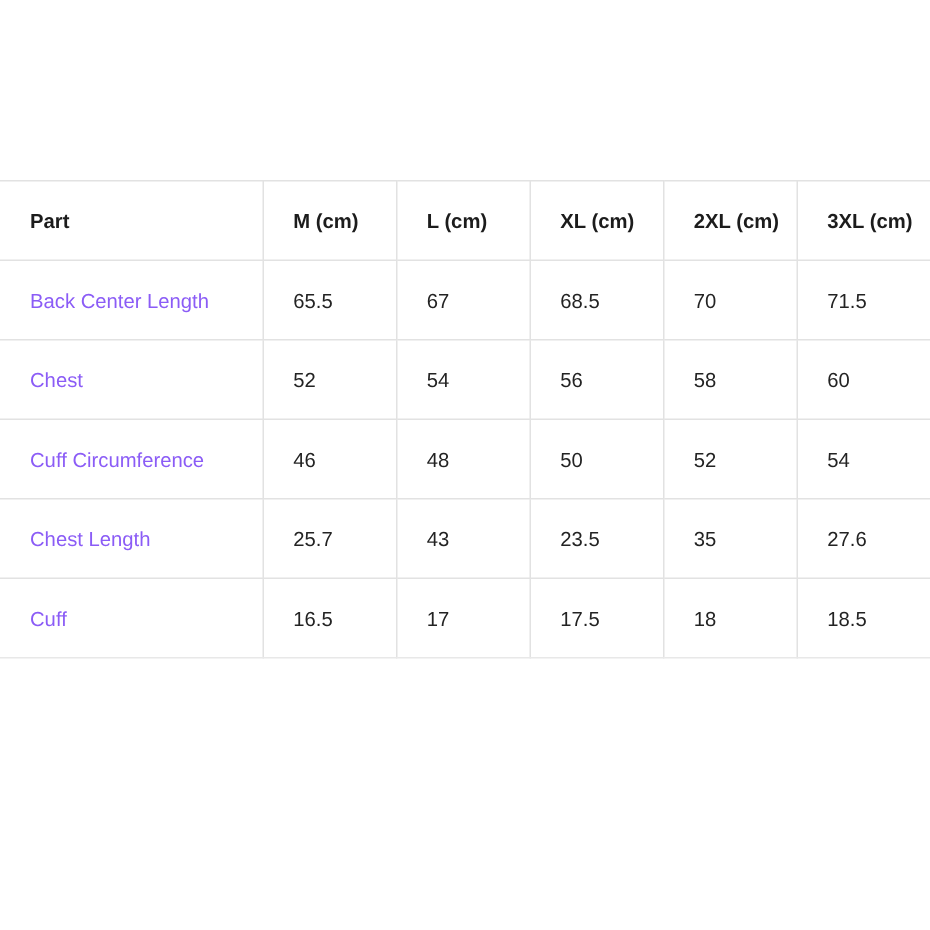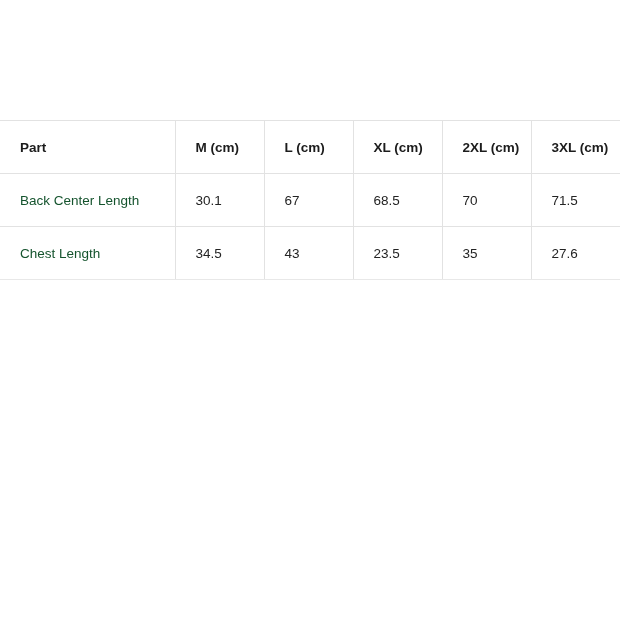"Back Center Length" table.size-table tbody tr td.part-cell { color: #14532d -> #8b5cf6 }
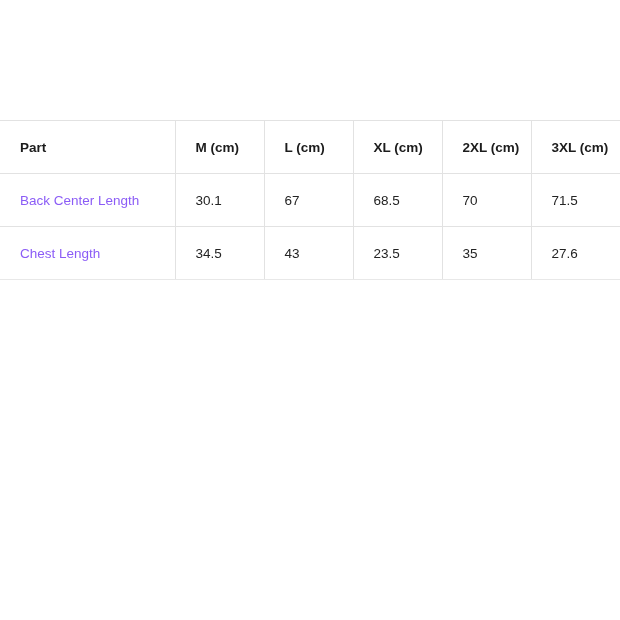"30.1" td { text: 30.1 -> 65.5 }
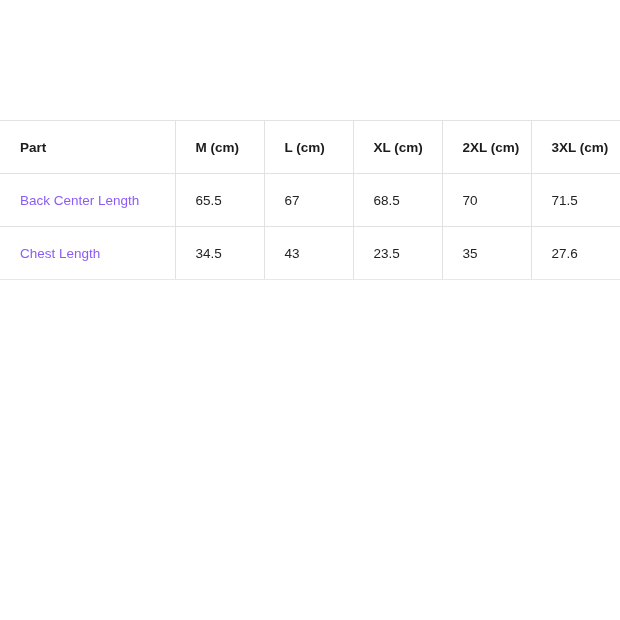"Chest" tr { html: none -> <tr> <td>Chest</td> <td>52</td> <td>54</td> <td>56</td> <td>58</td> <td>60</td> </tr> }
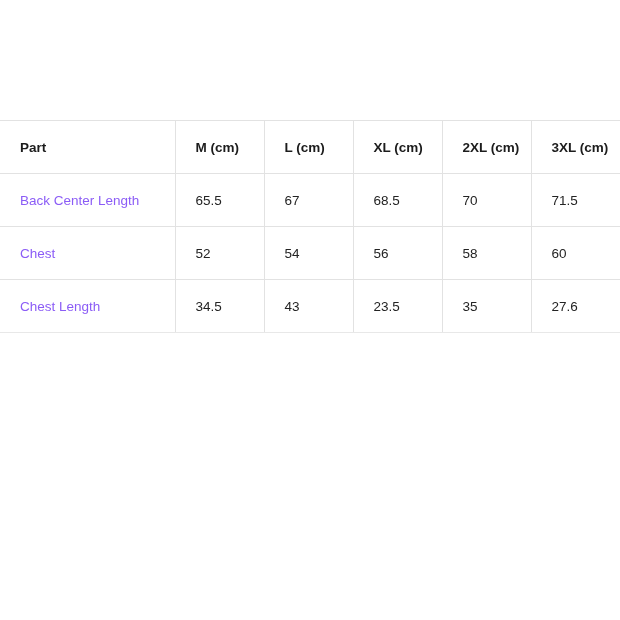"Cuff Circumference" tr { html: none -> <tr> <td>Cuff Circumference</td> <td>46</td> <td>48</td> <td>50</td> <td>52</td> <td>54</td> </tr> }
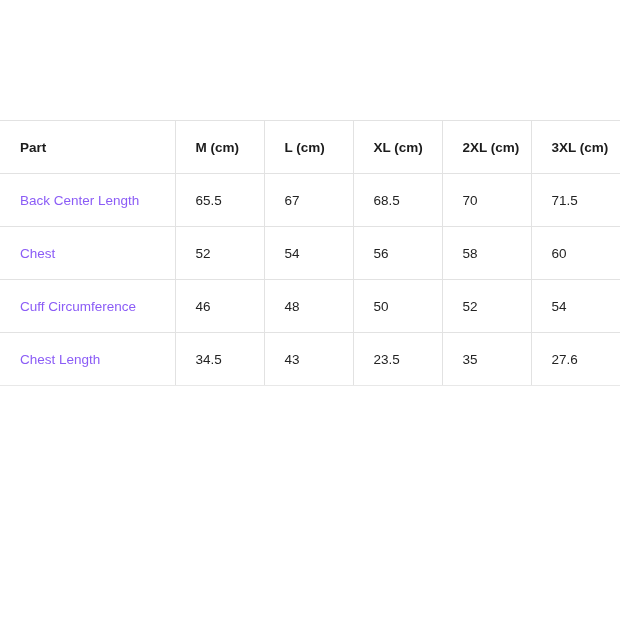"34.5" td { text: 34.5 -> 25.7 }
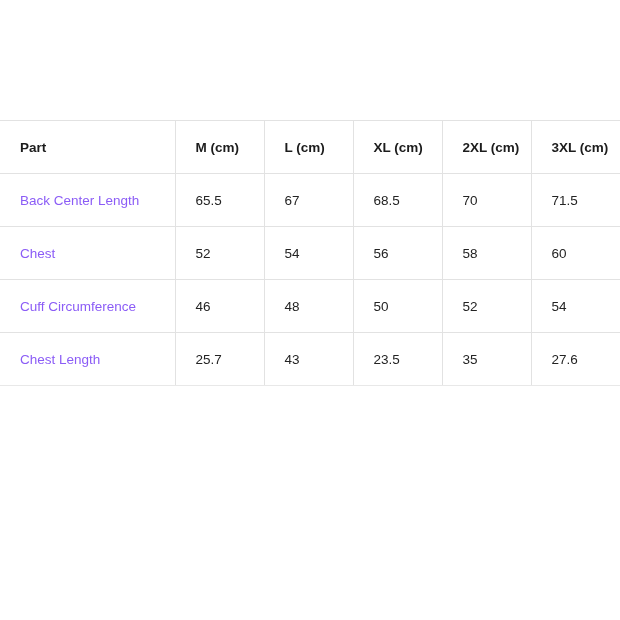"Cuff" tr { html: none -> <tr> <td>Cuff</td> <td>16.5</td> <td>17</td> <td>17.5</td> <td>18</td> <td>18.5</td> </tr> }
